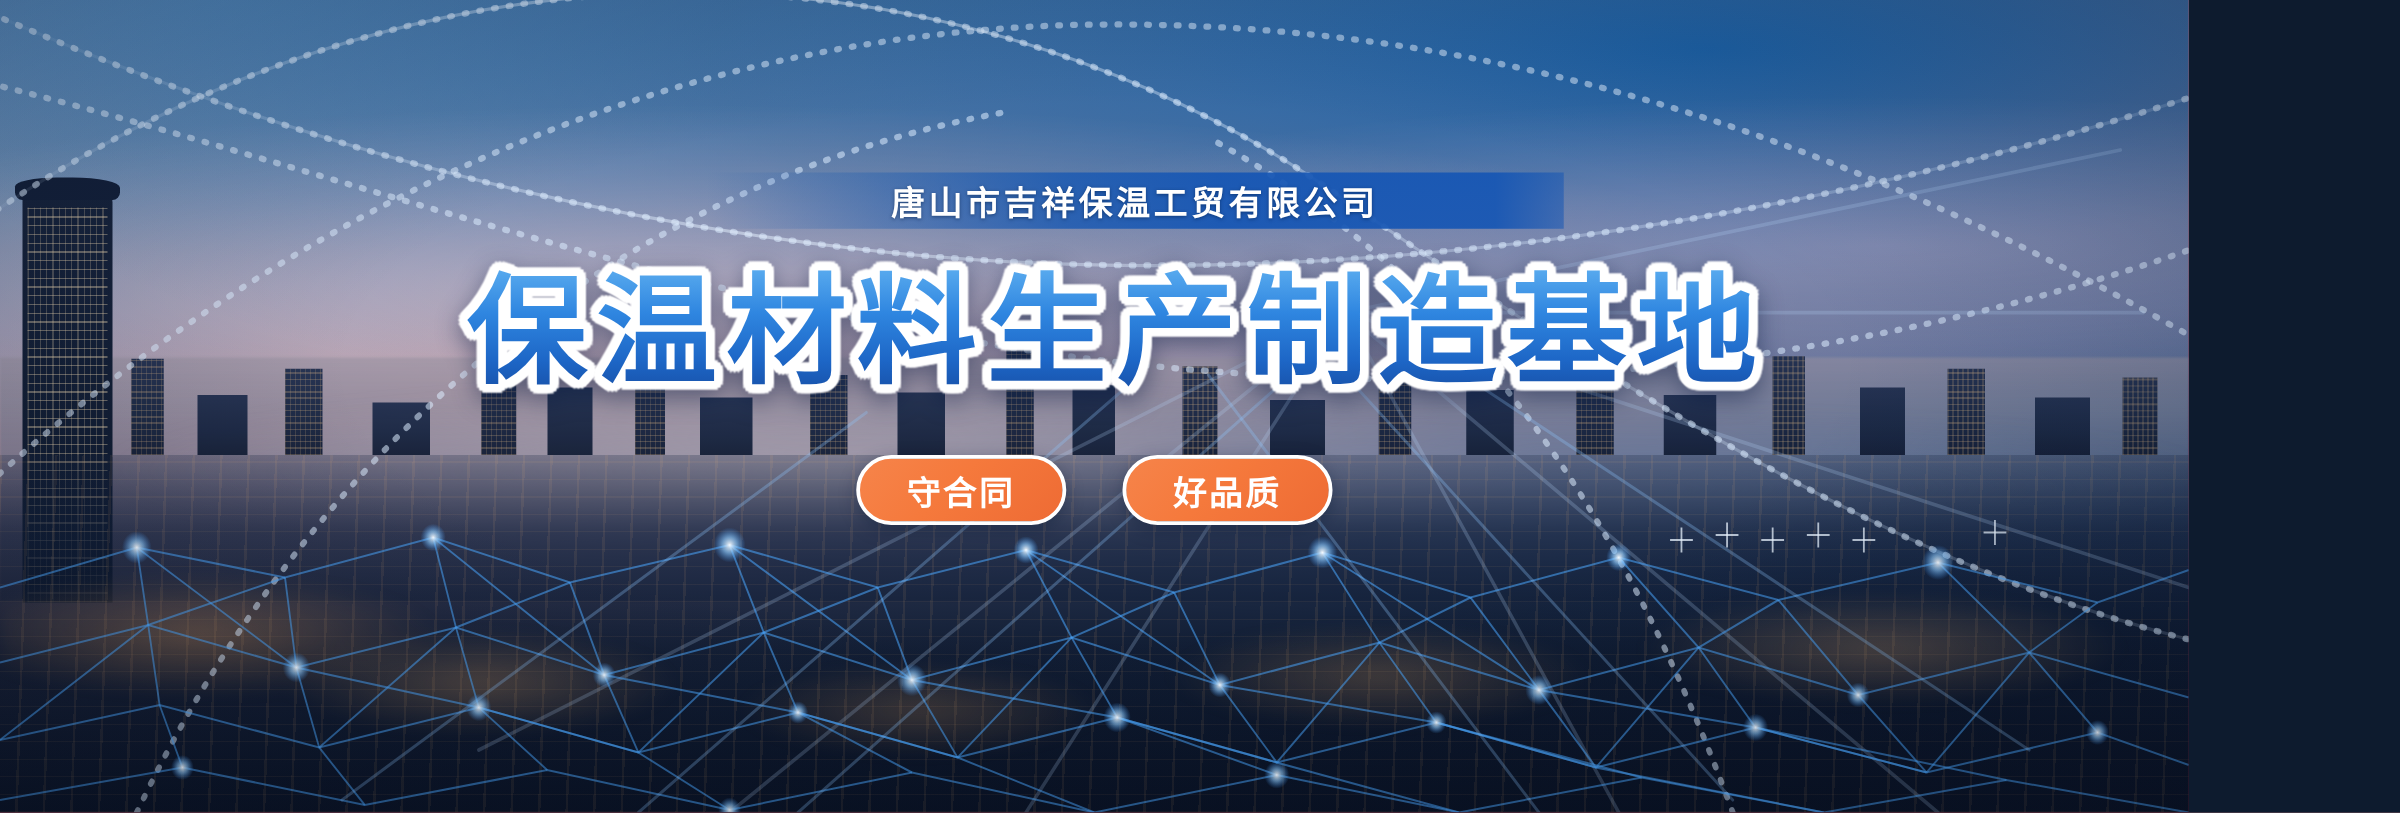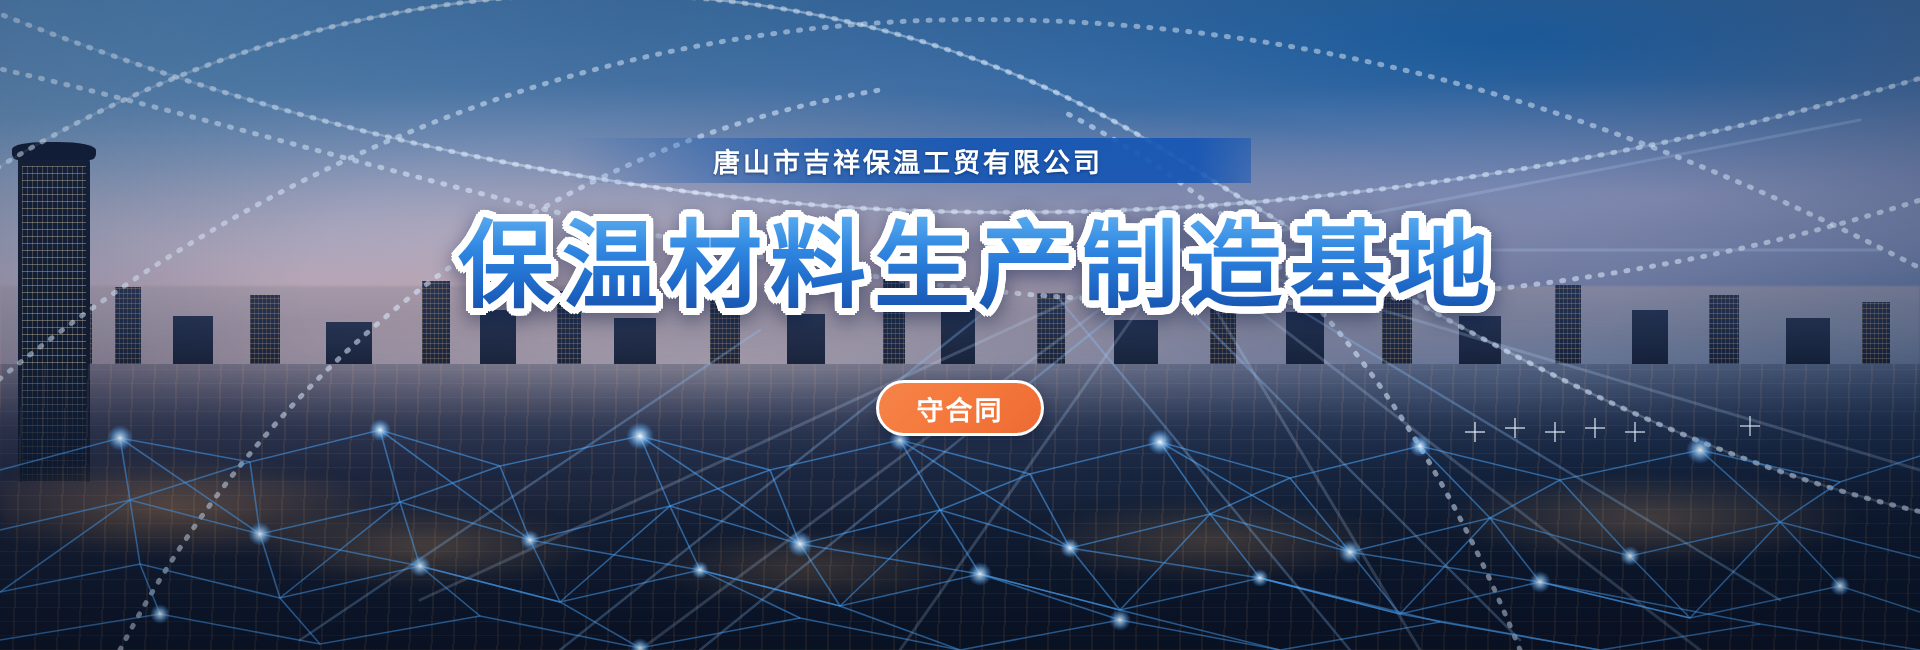"唐山市吉祥保温工贸有限公司" .banner { width: 1920px -> 1751px }
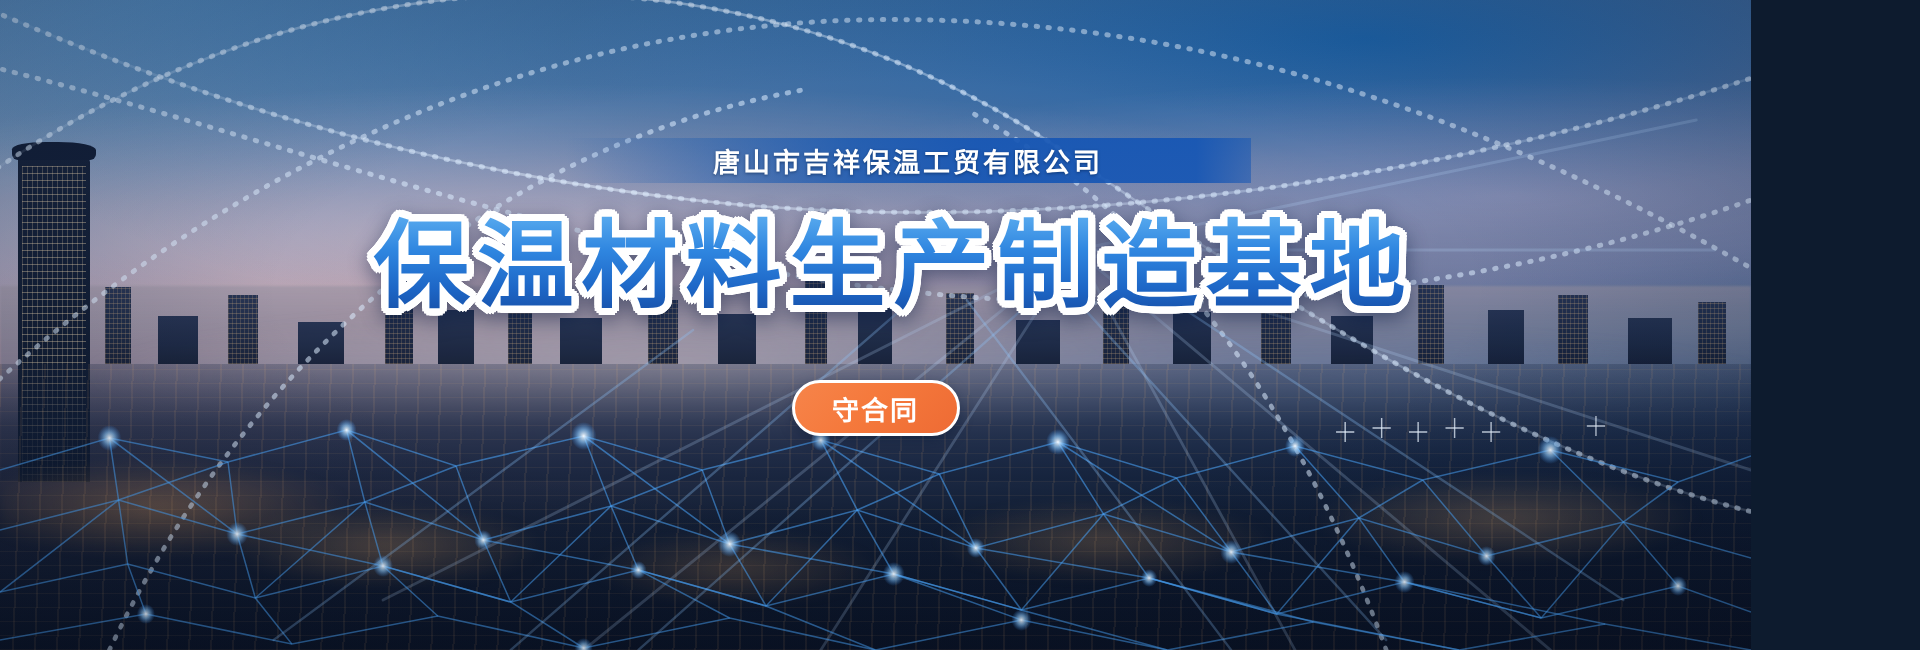"守合同" .pill-row { top: 380px -> 364px }
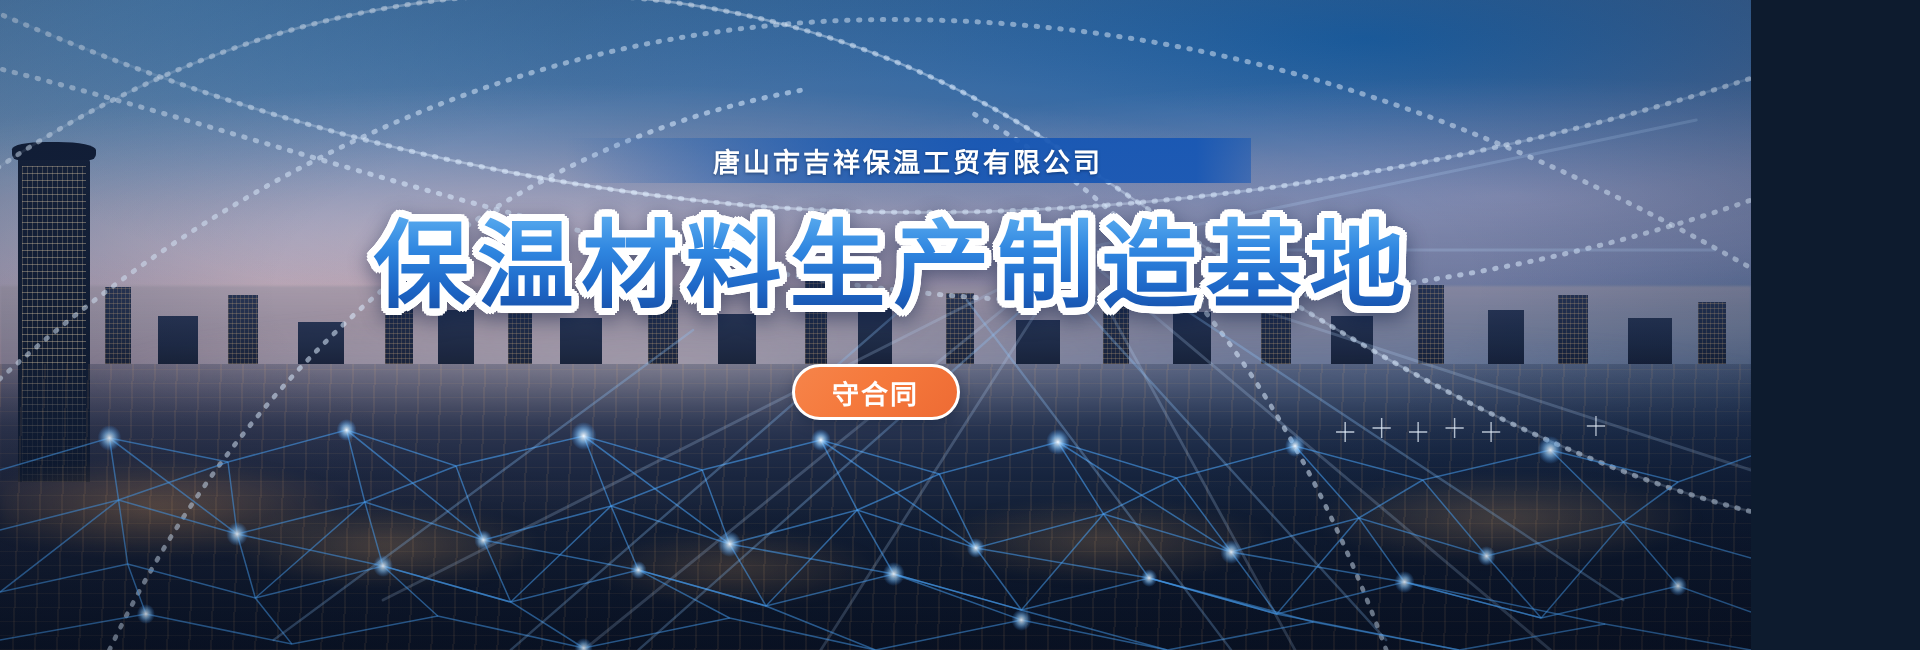"好品质" div.pill { html: none -> <div> <span>好品质</span> </div> }
